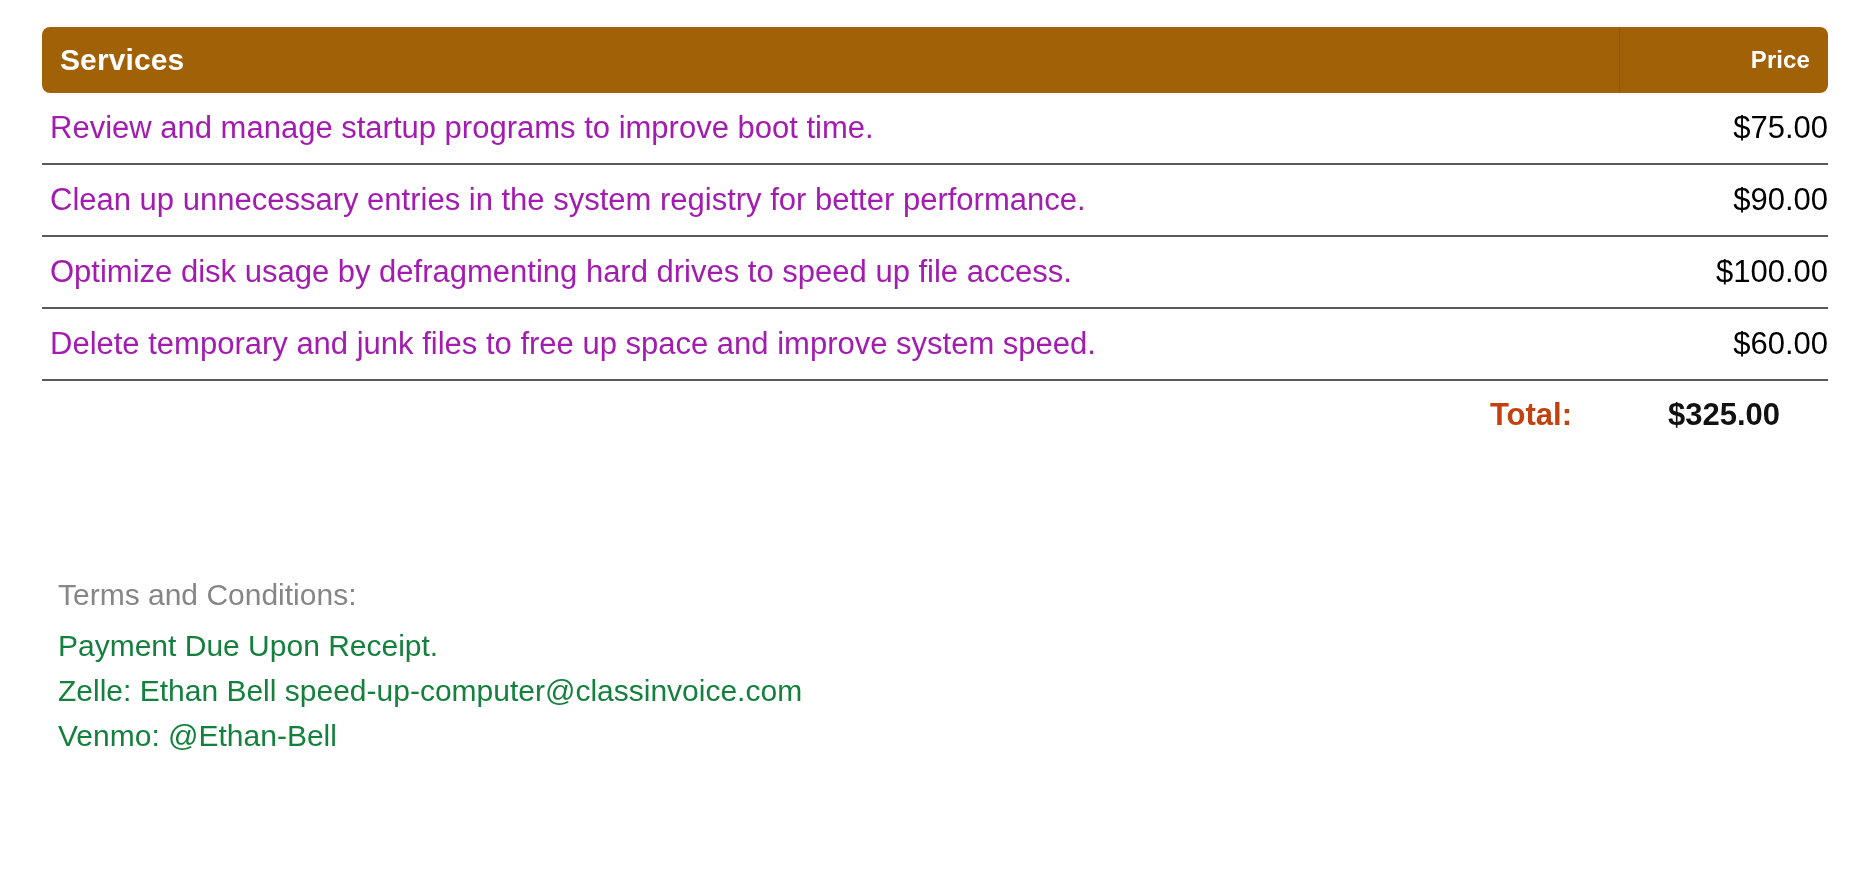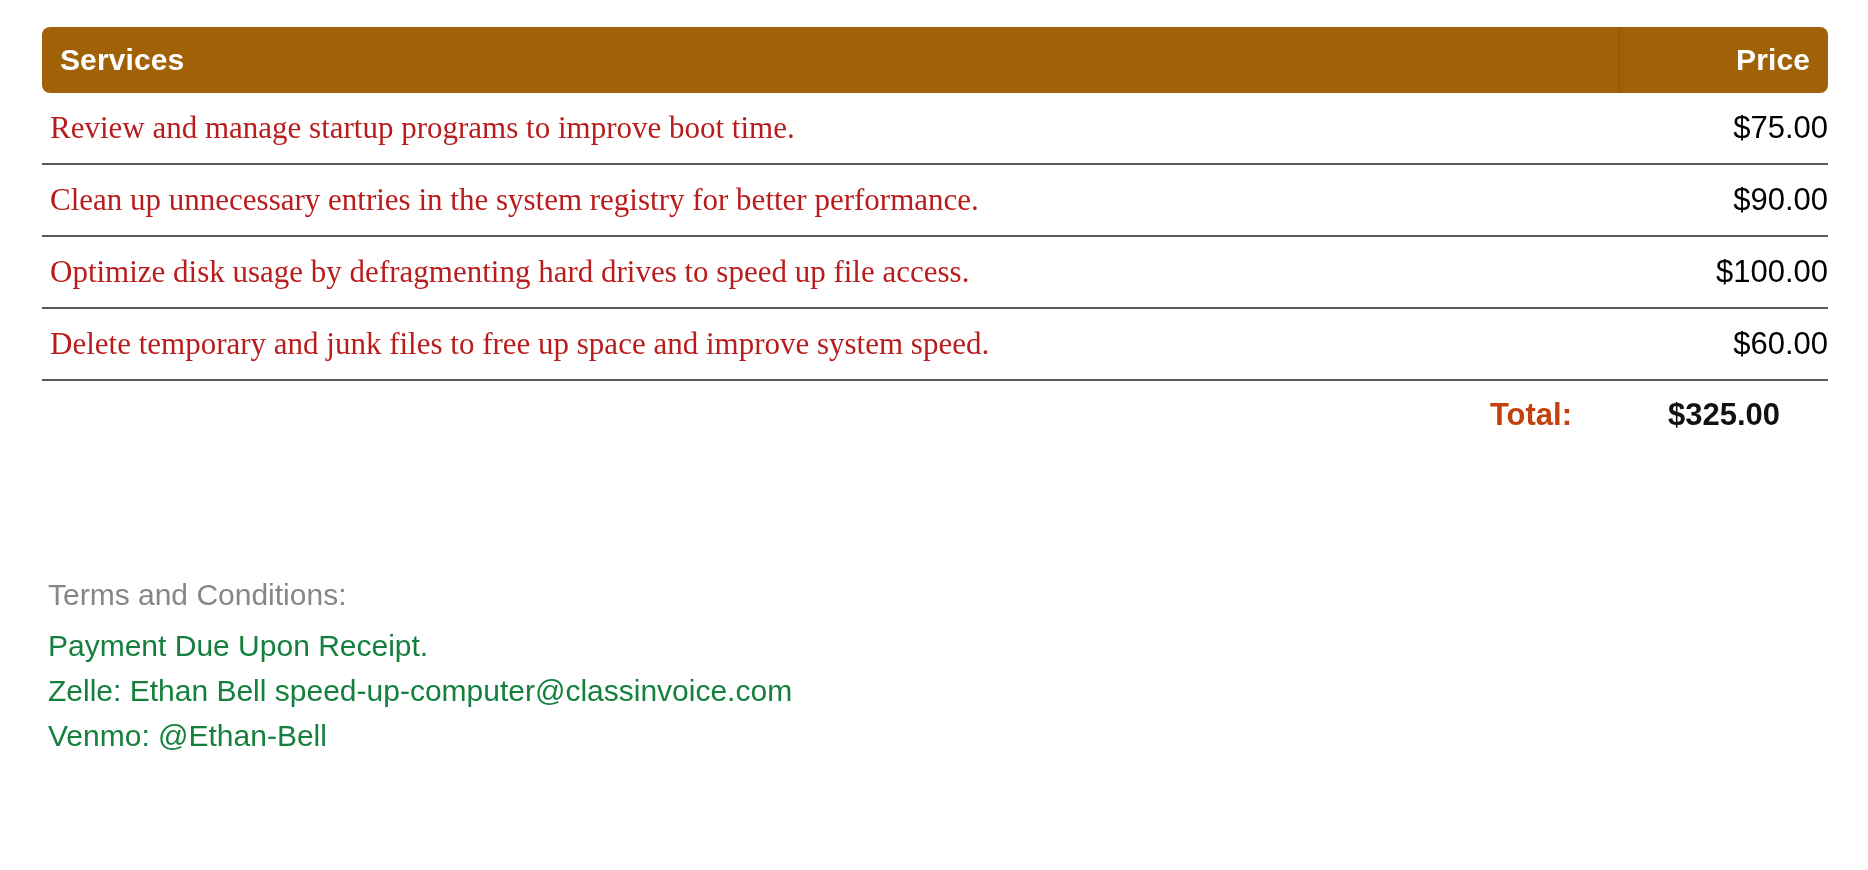"Price" .th-price { font-size: 30px -> 24px }
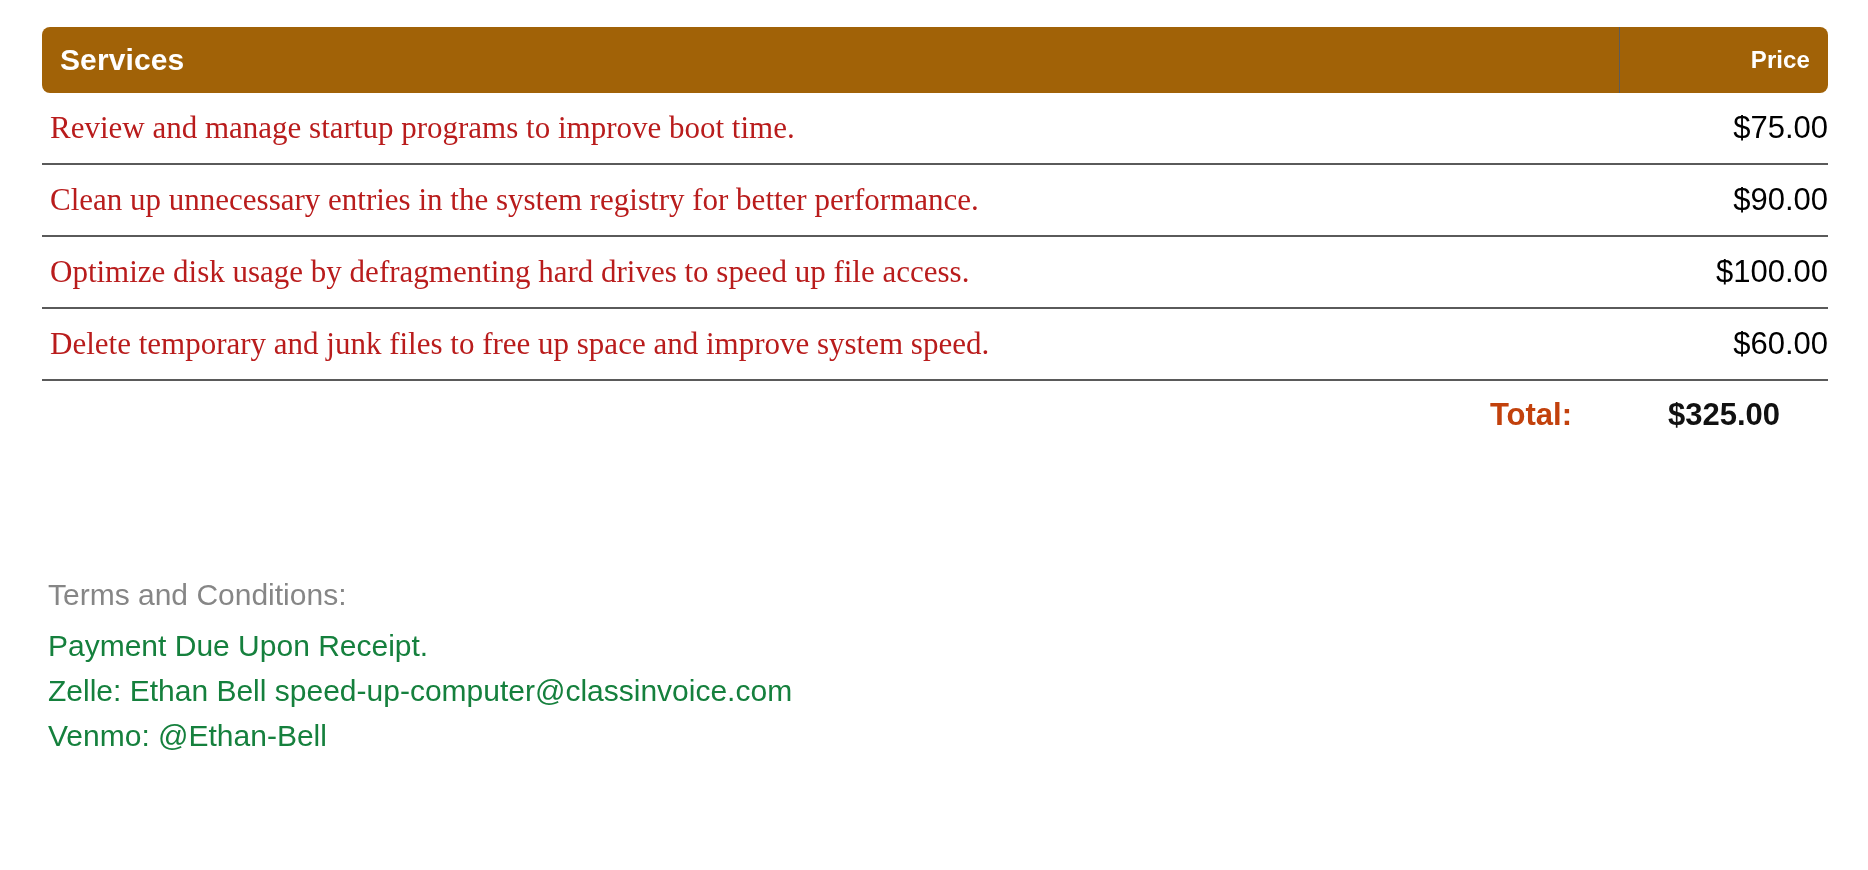"Review and manage startup programs" .row .desc { color: #b91c1c -> #a21caf; font-family: Liberation Serif, serif -> none }
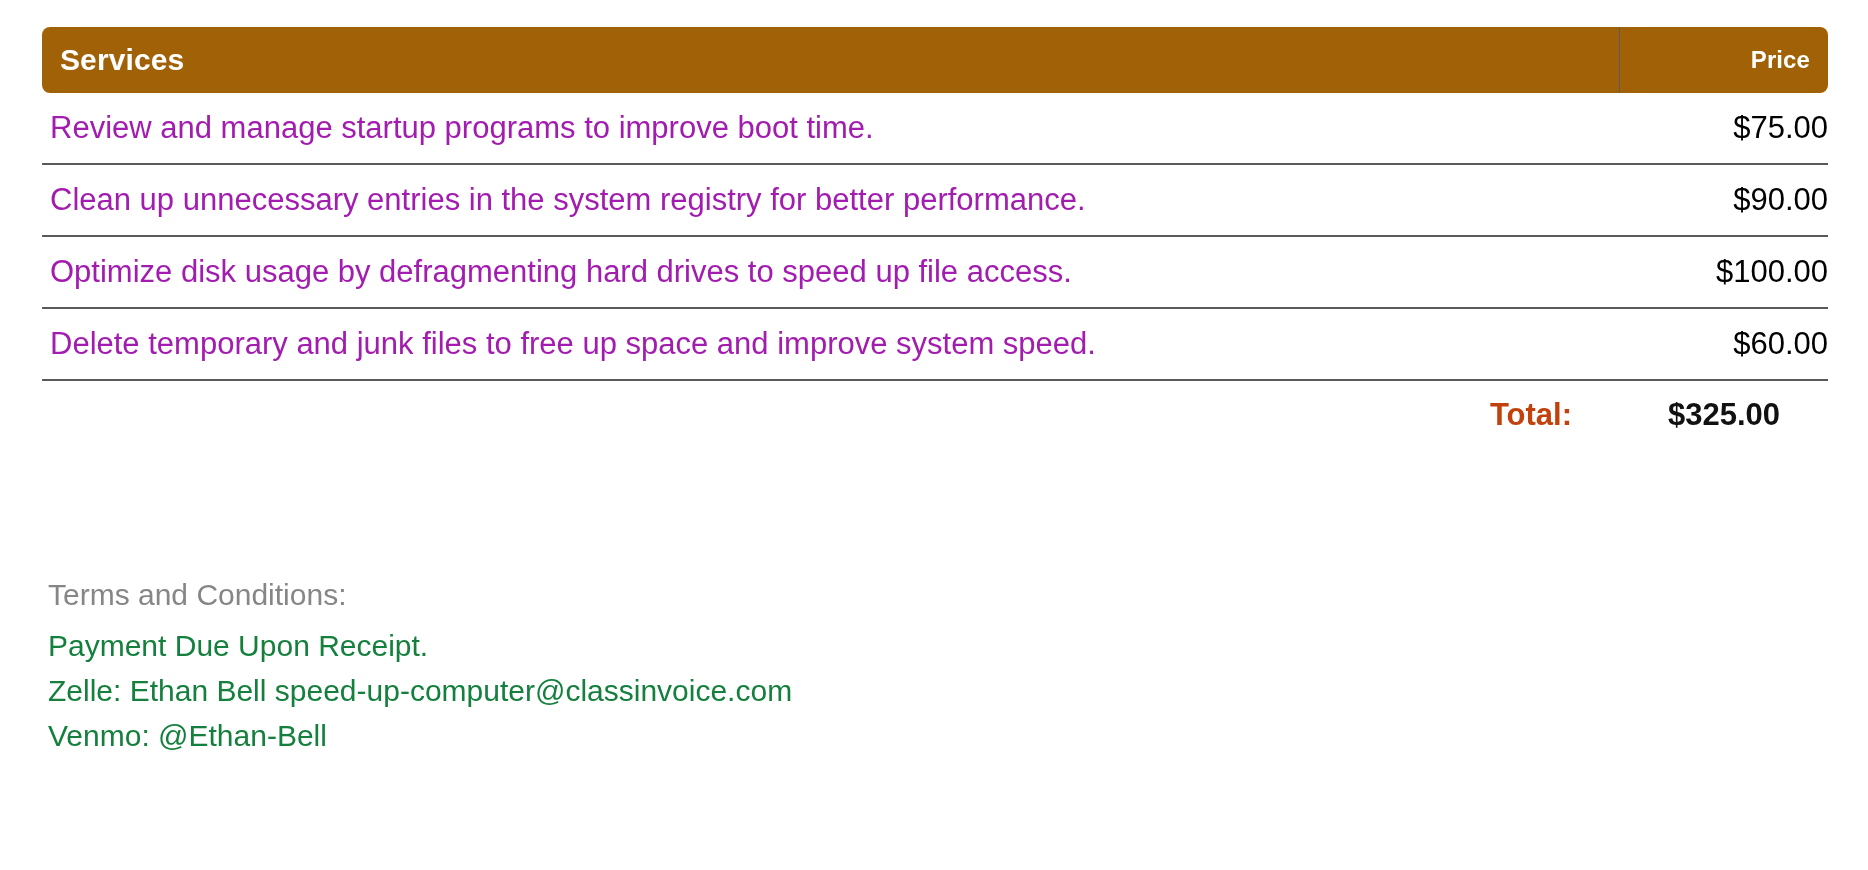"Terms and Conditions:" .terms { left: 48px -> 58px }
